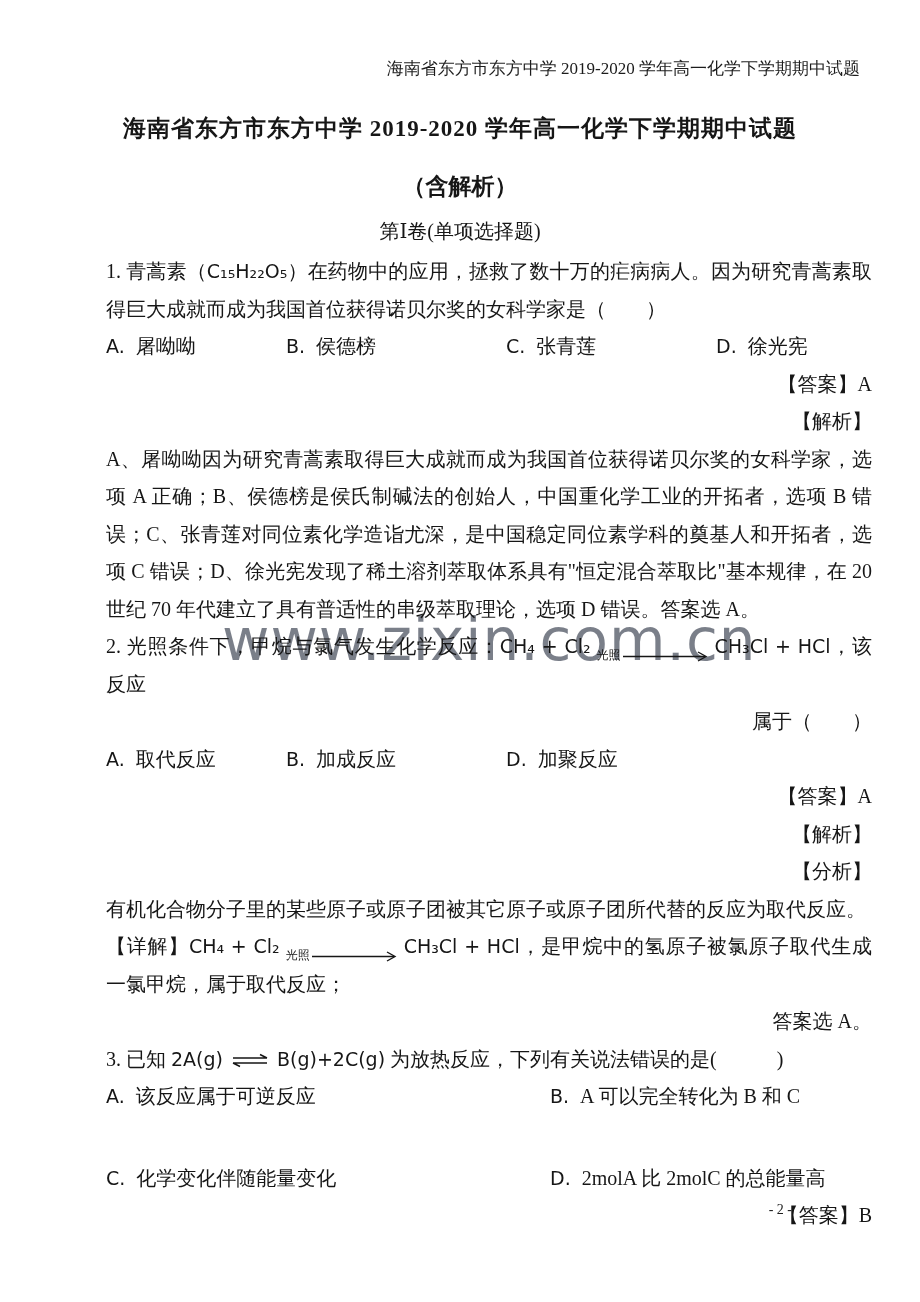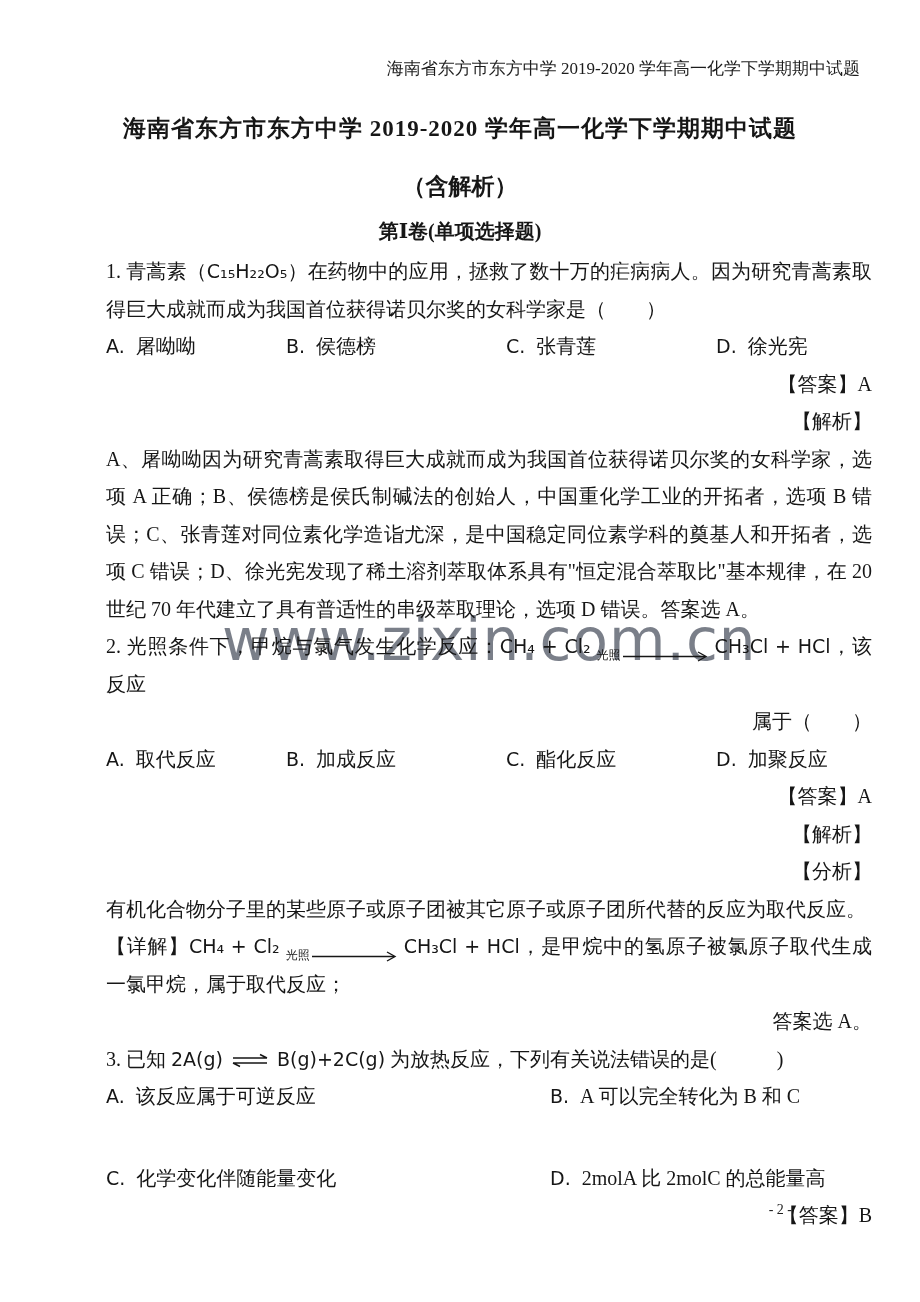"第Ⅰ卷(单项选择题)" .section-heading { font-weight: bold -> normal }
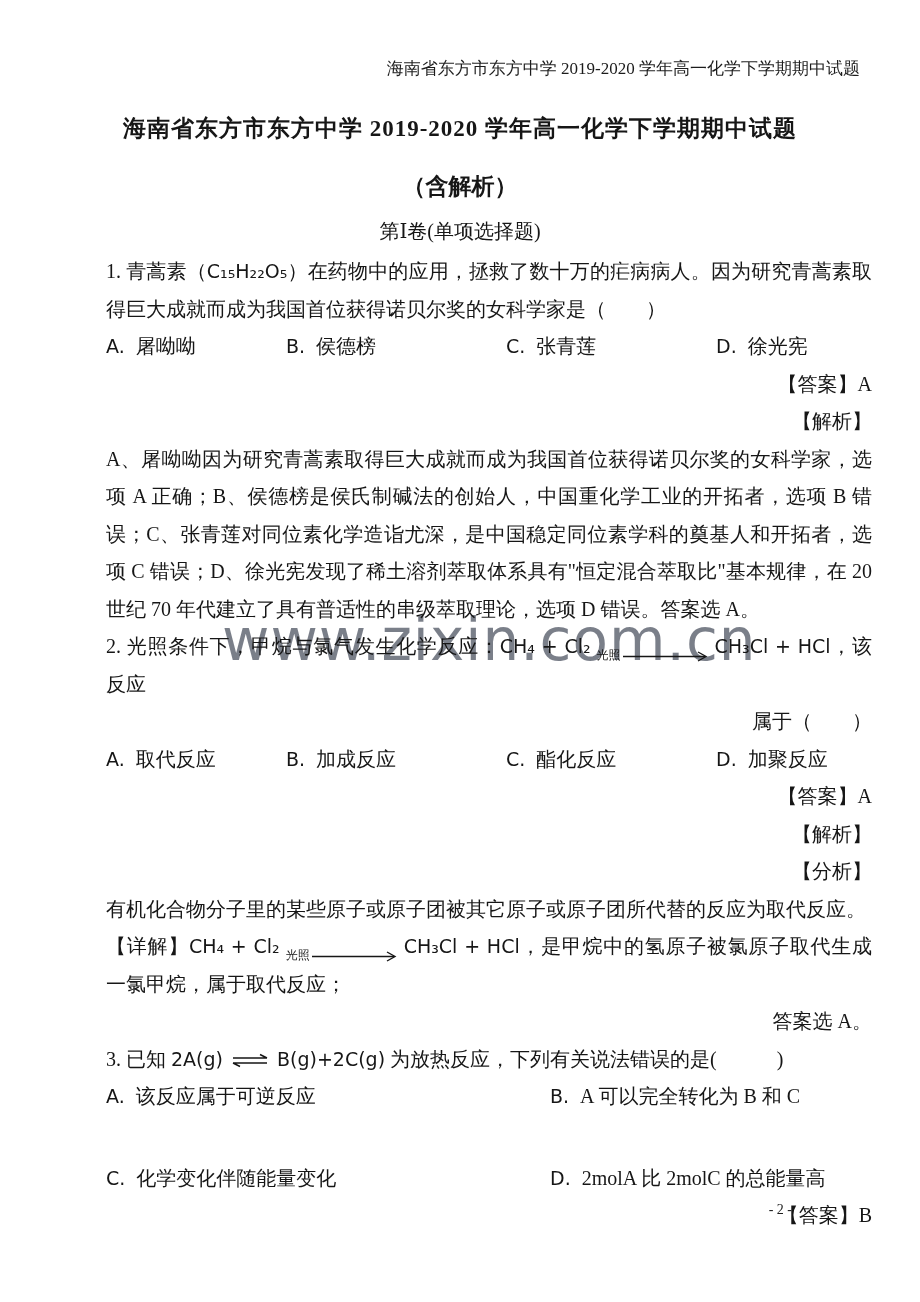"C. 酯化反应" span.opt { html: <span><span>C.</span><span>酯化反应</span></span> -> none }
